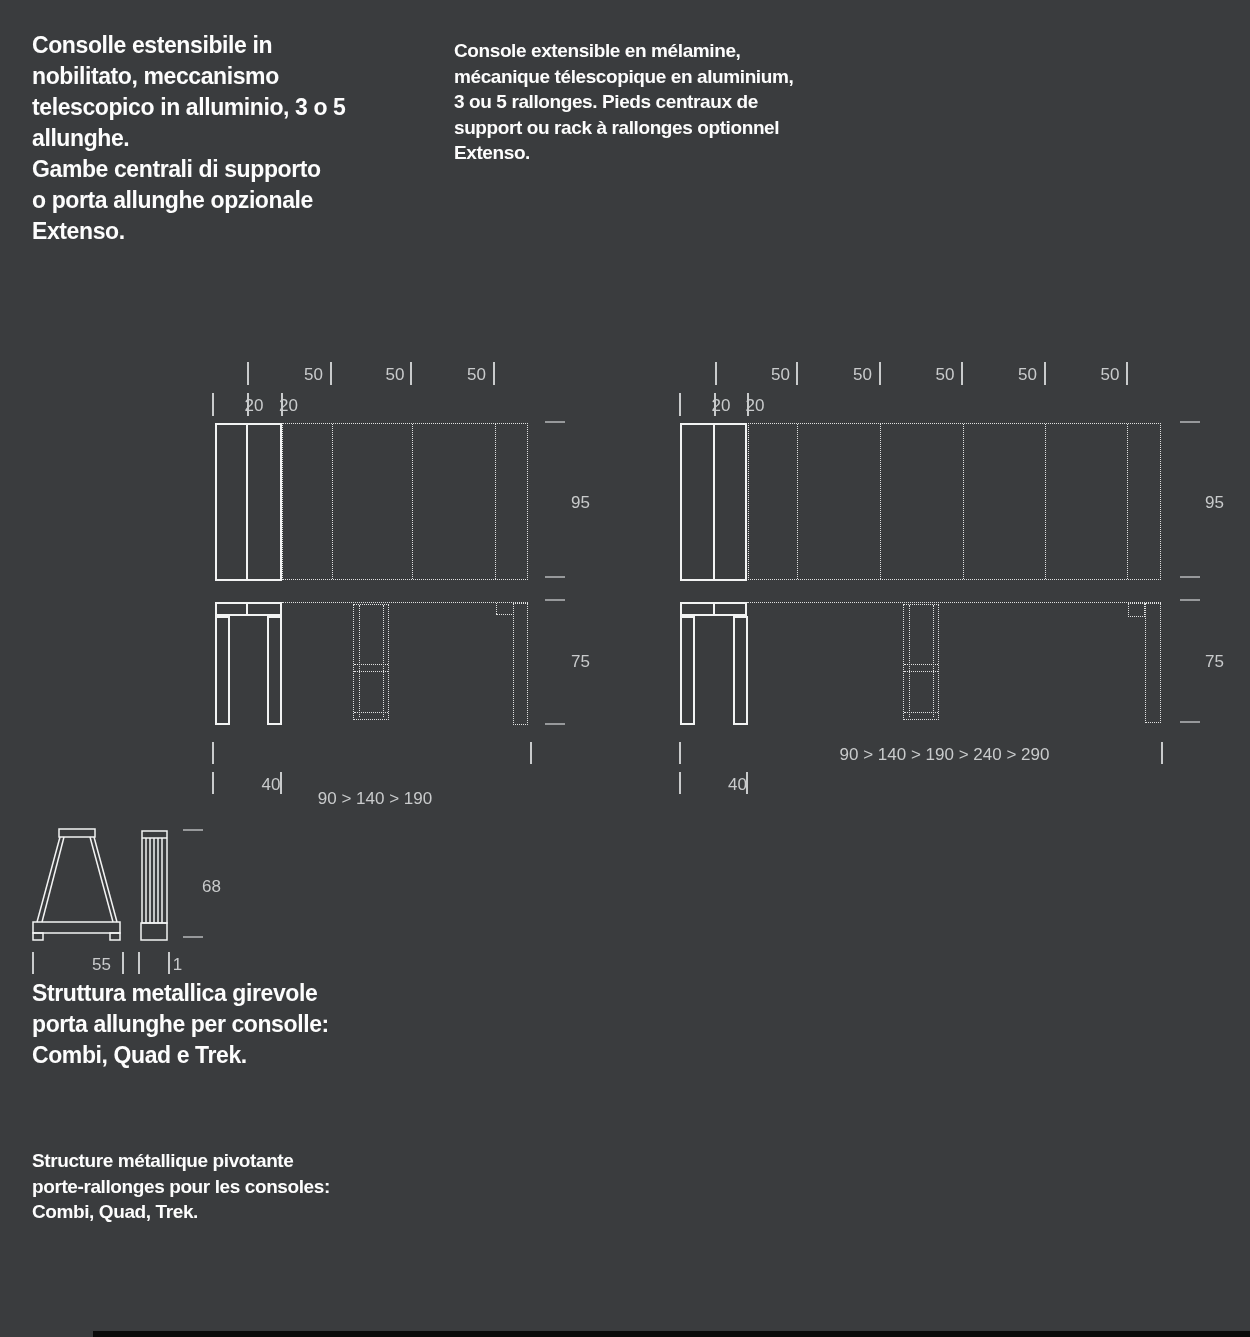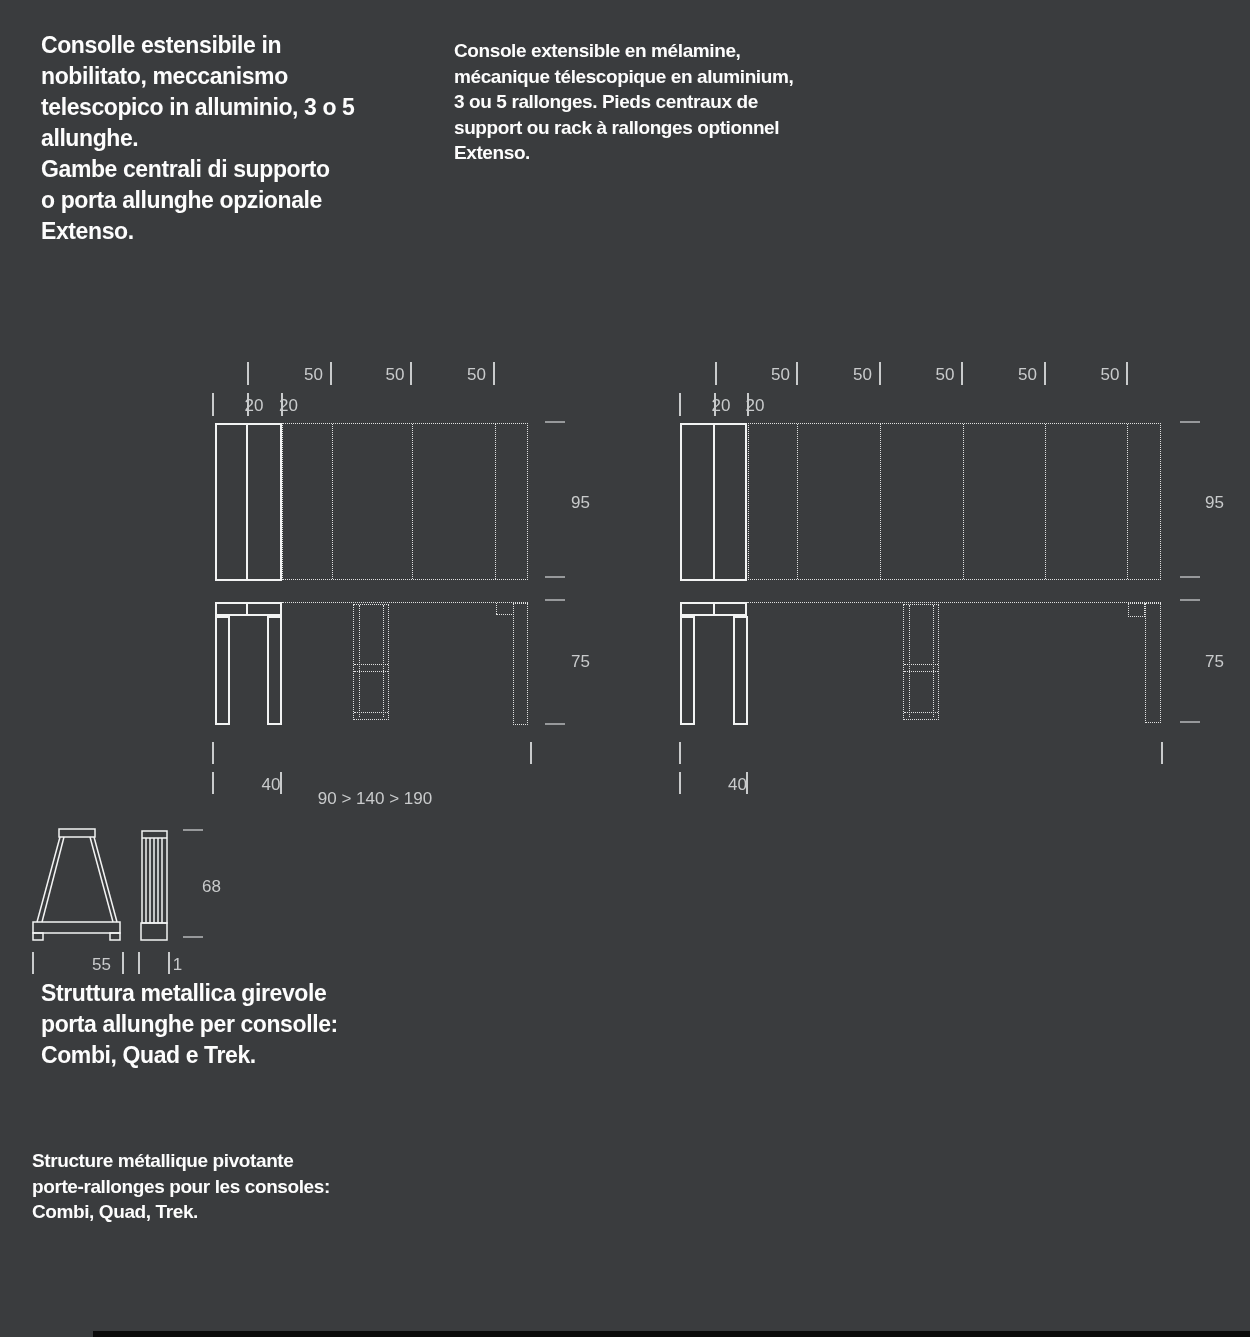"Consolle estensibile in" .h-lg { margin-left: 9px -> none }
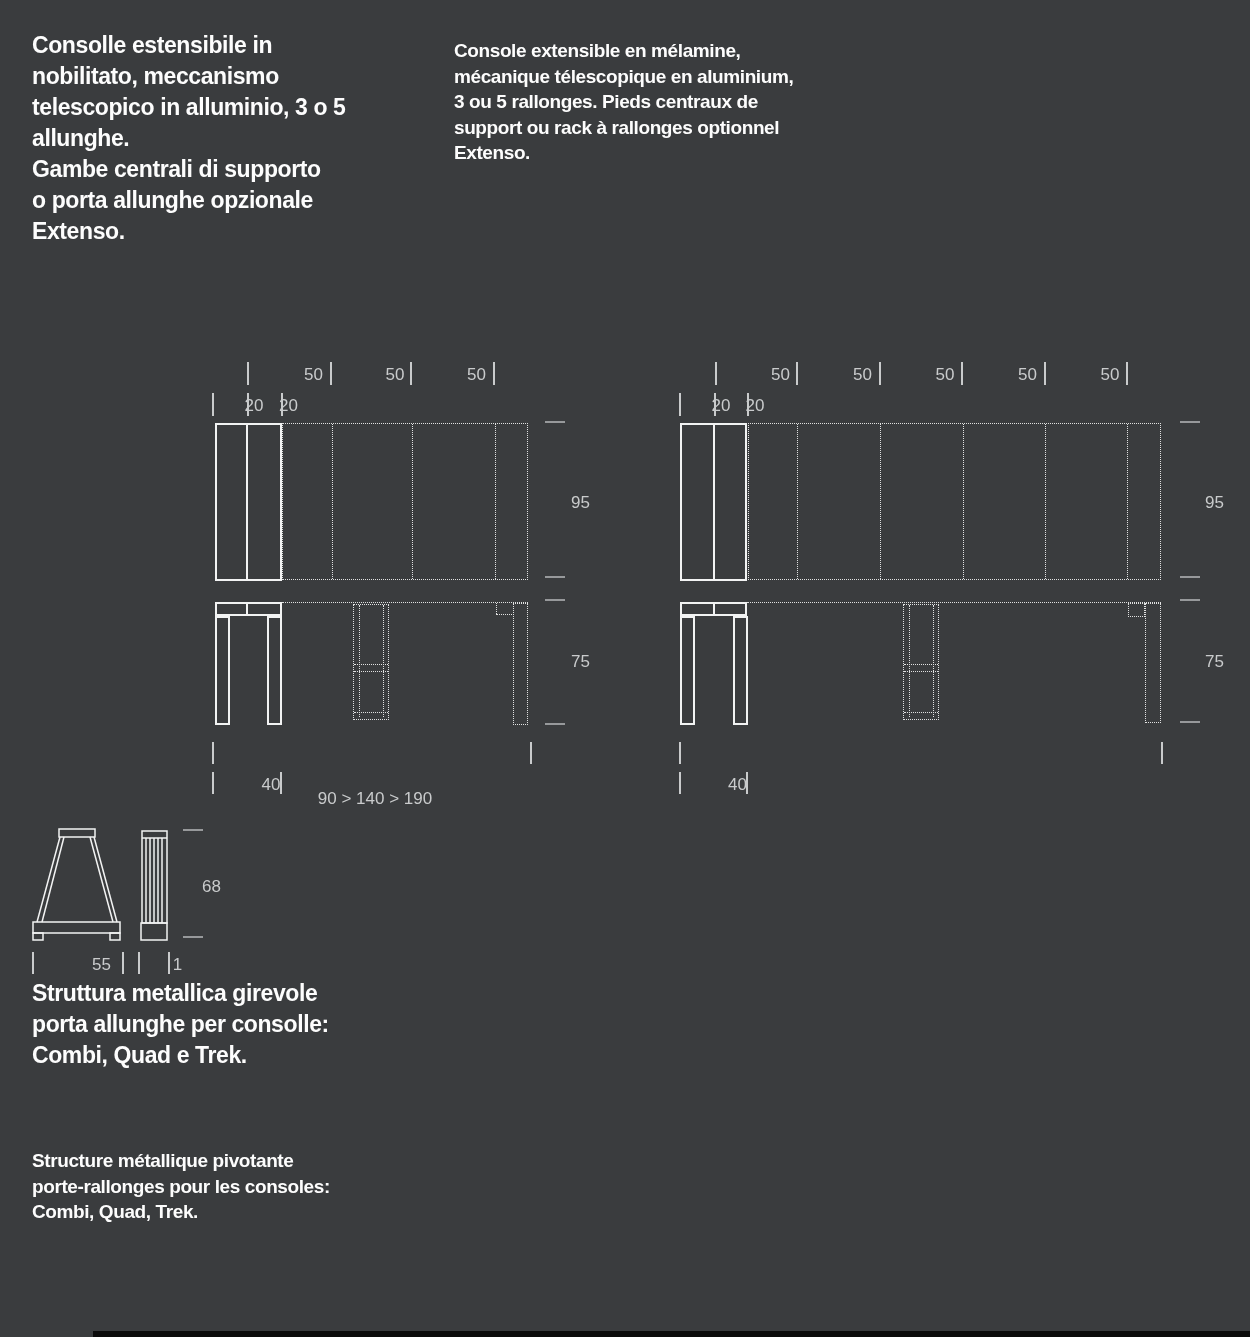"90 > 140 > 190 >" div.abs { html: none -> <div>90 &gt; 140 &gt; 190 &gt; 240 &gt; 290</div> }
